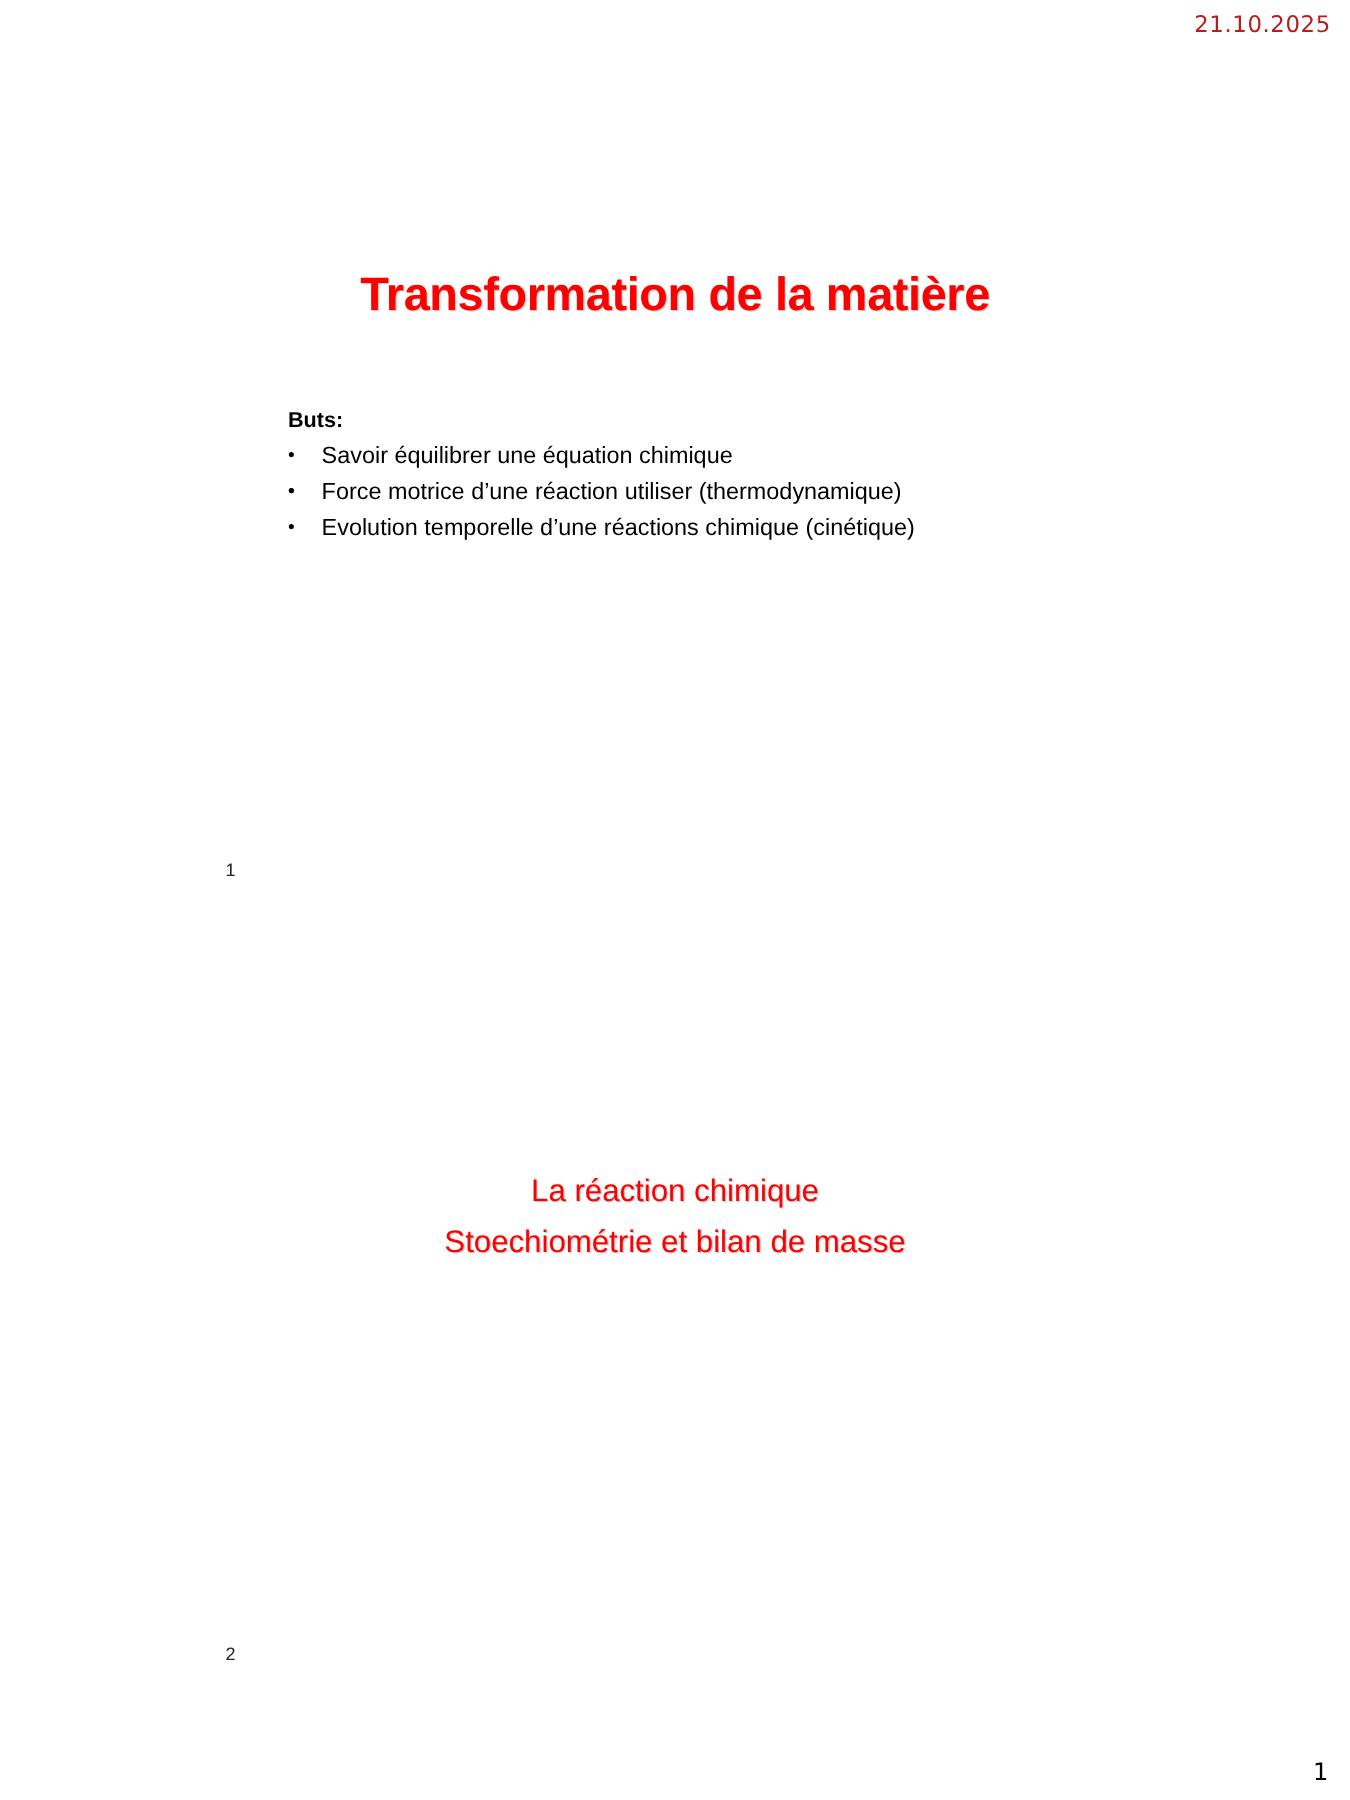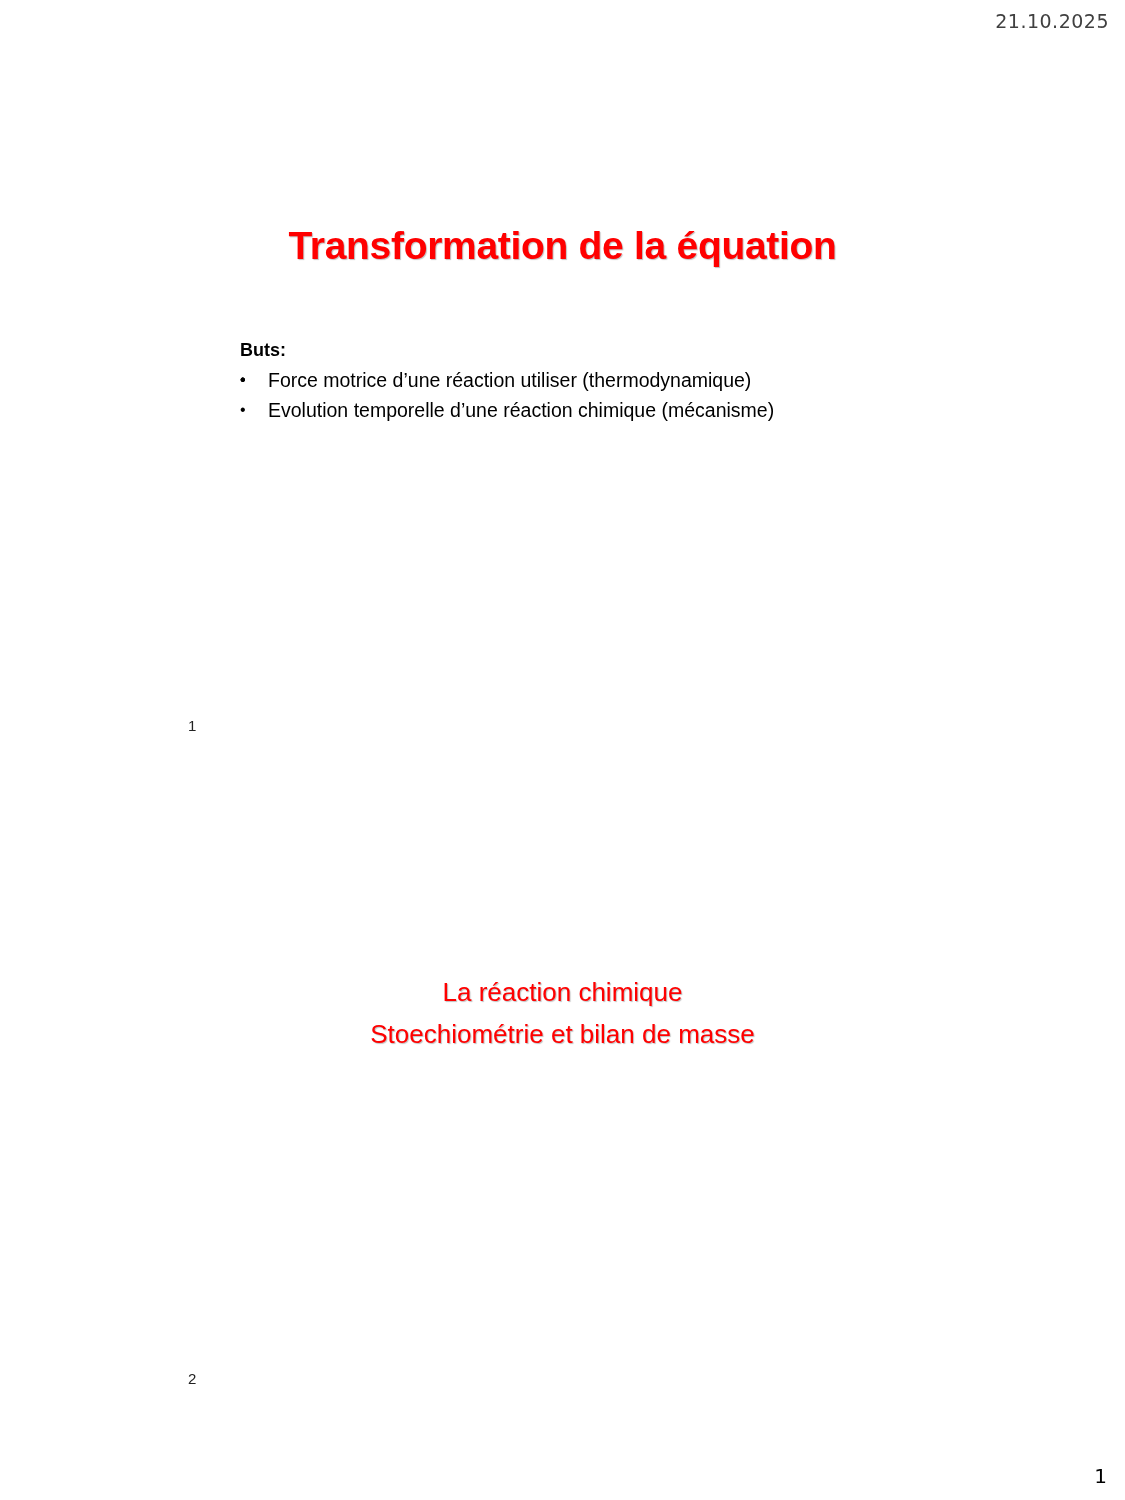"21.10.2025" .header-date { color: #404040 -> #b91c1c }
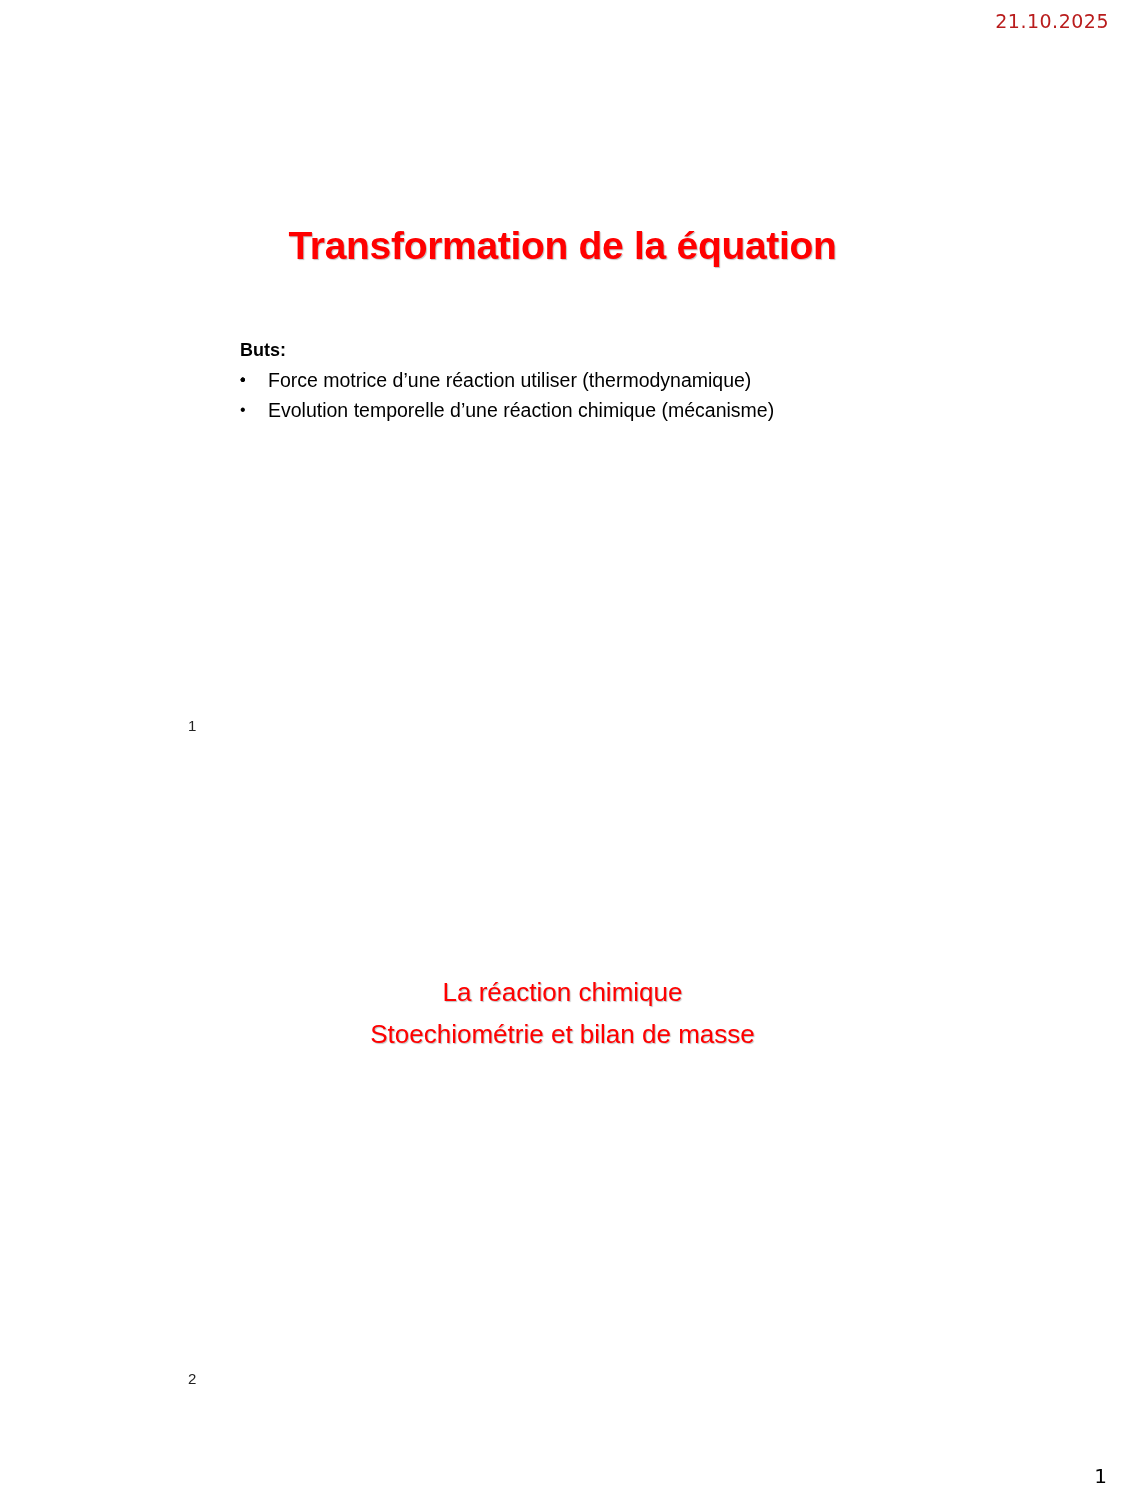"Transformation de la équation" h1.title { text: équation -> matière }
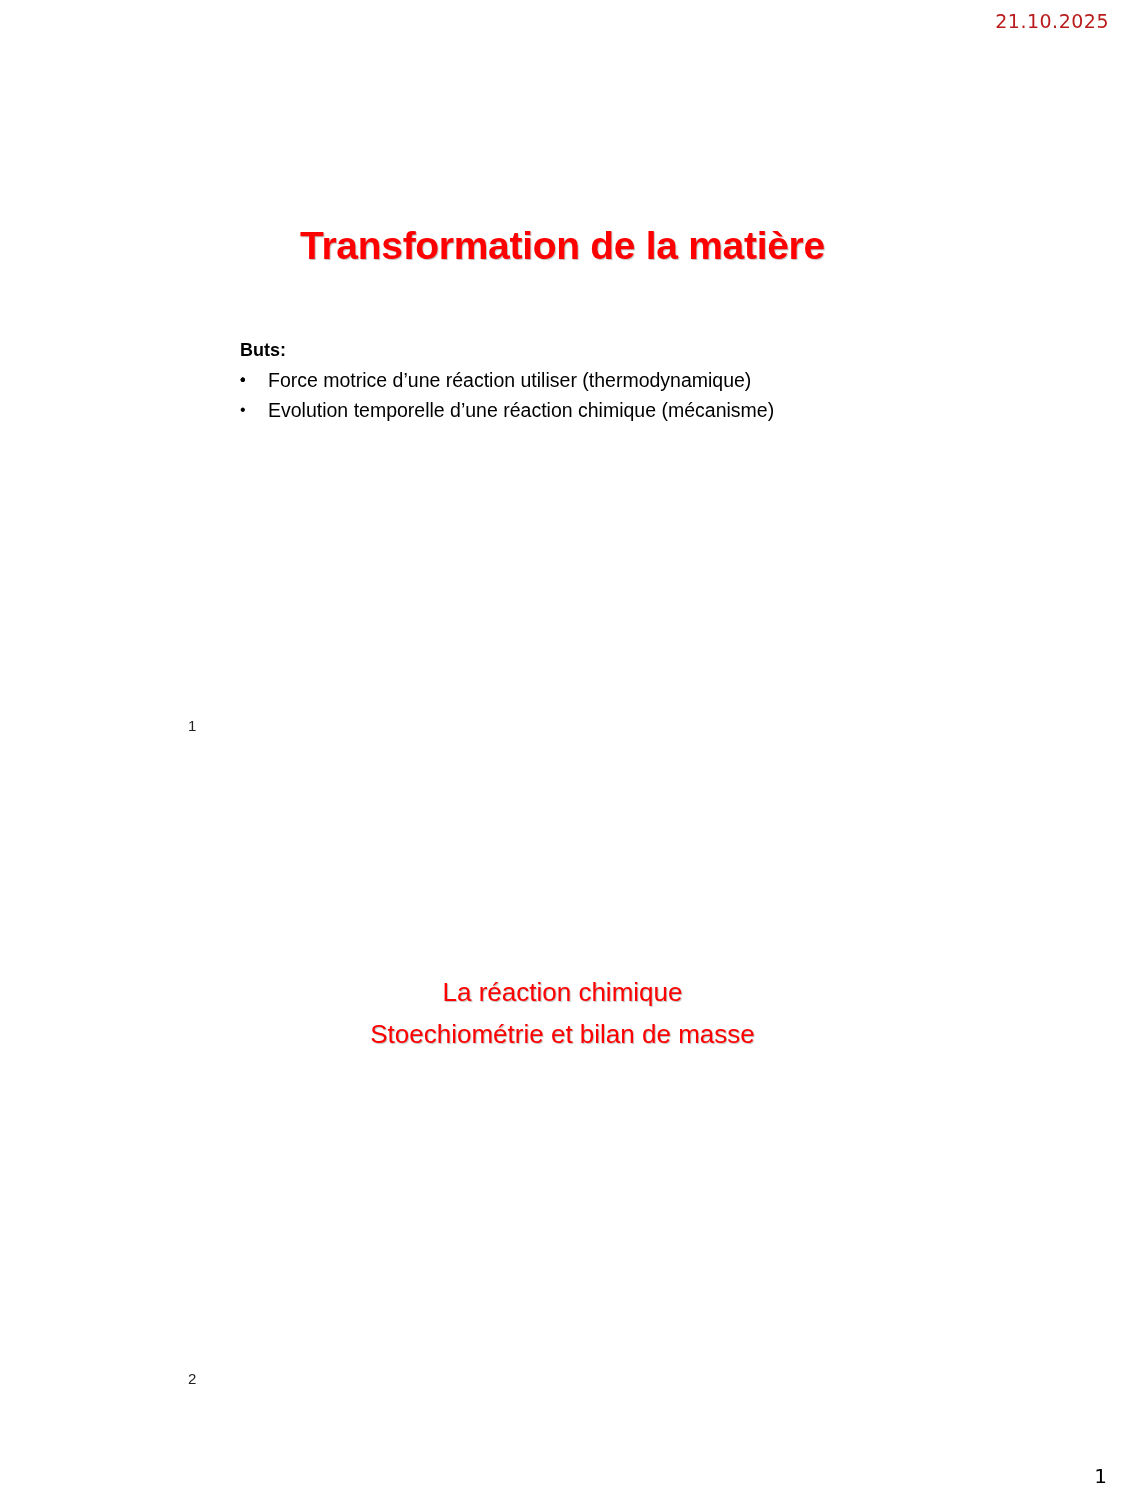"Savoir équilibrer une équation chimique" span { html: none -> <span>Savoir équilibrer une équation chimique</span> }
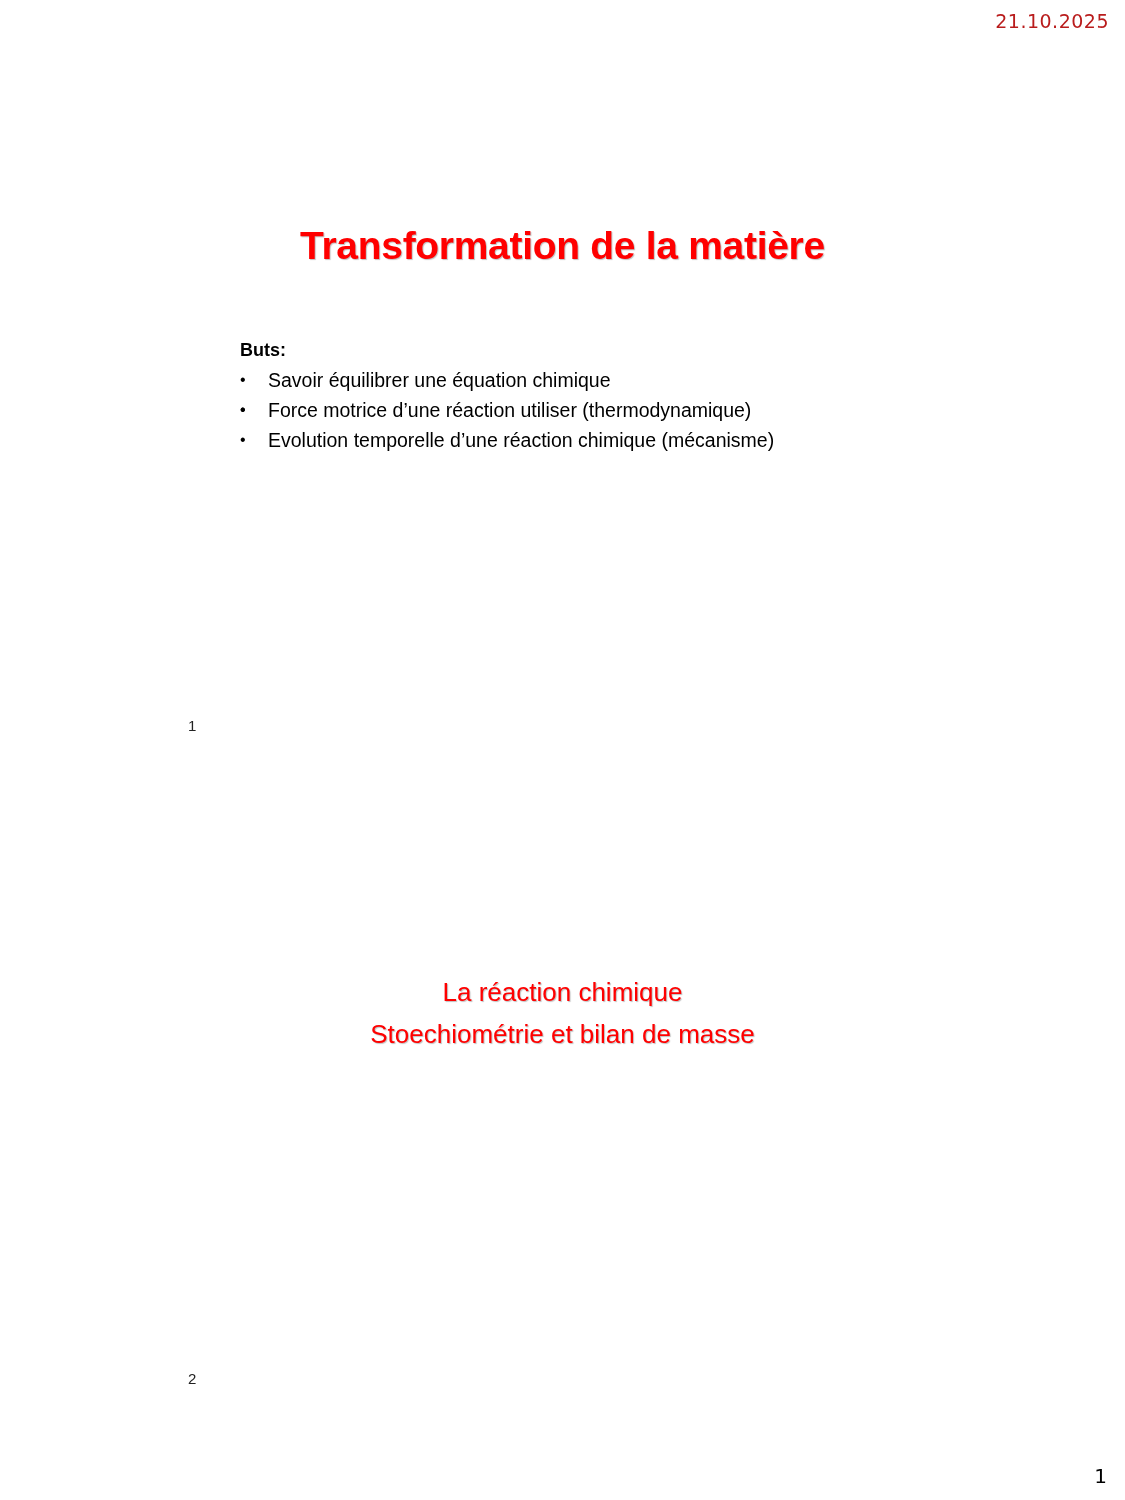"Evolution temporelle d’une réaction" span { text: réaction chimique (mécanisme -> réactions chimique (cinétique }
